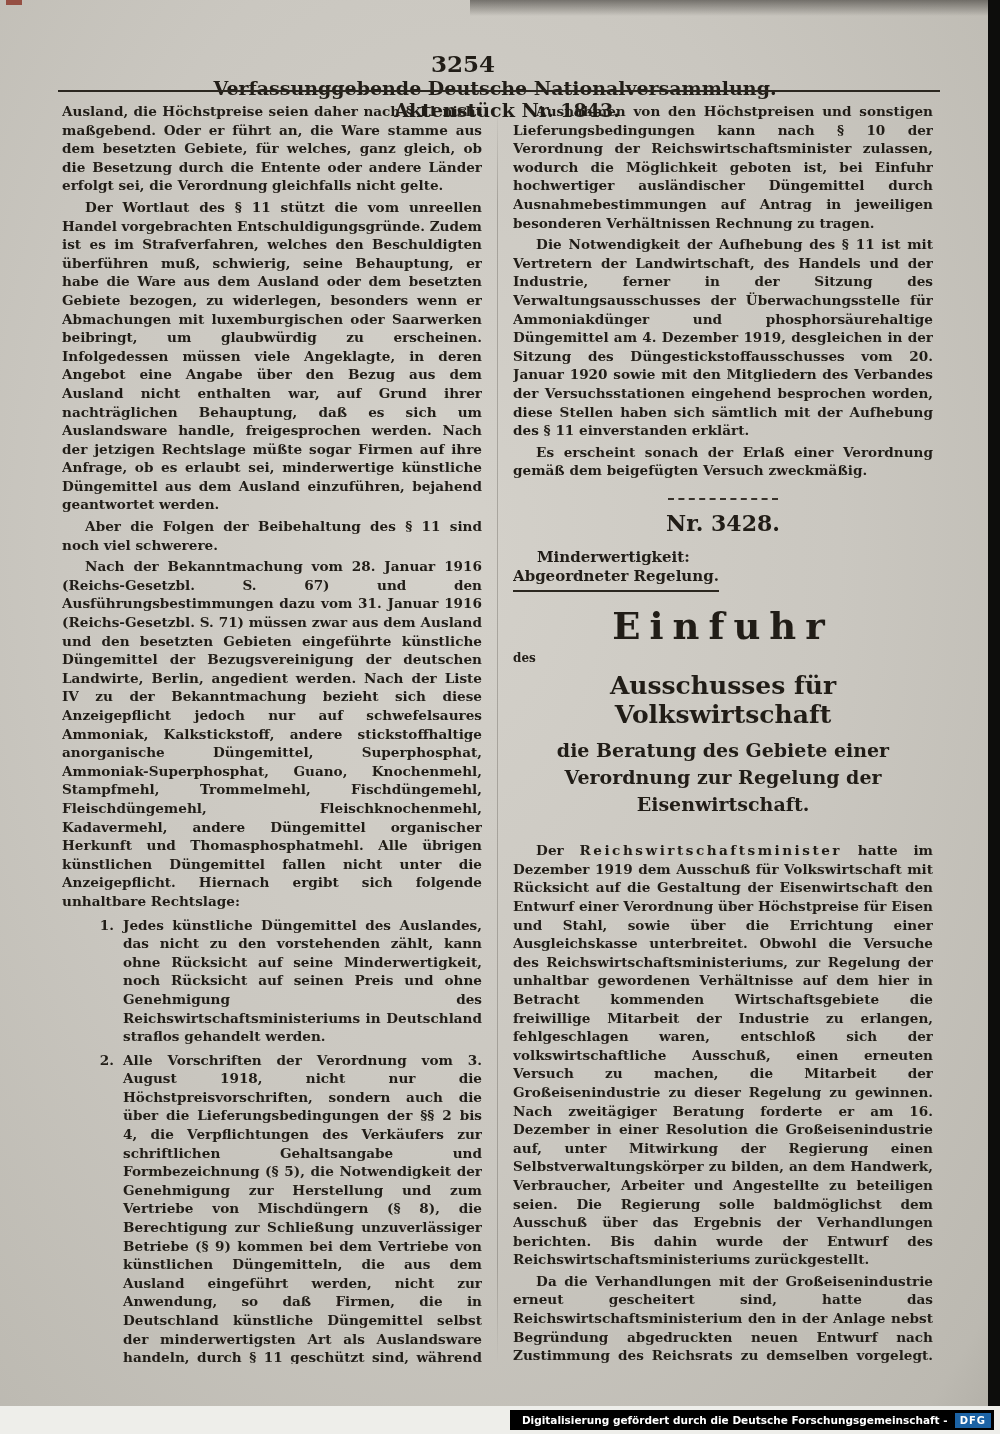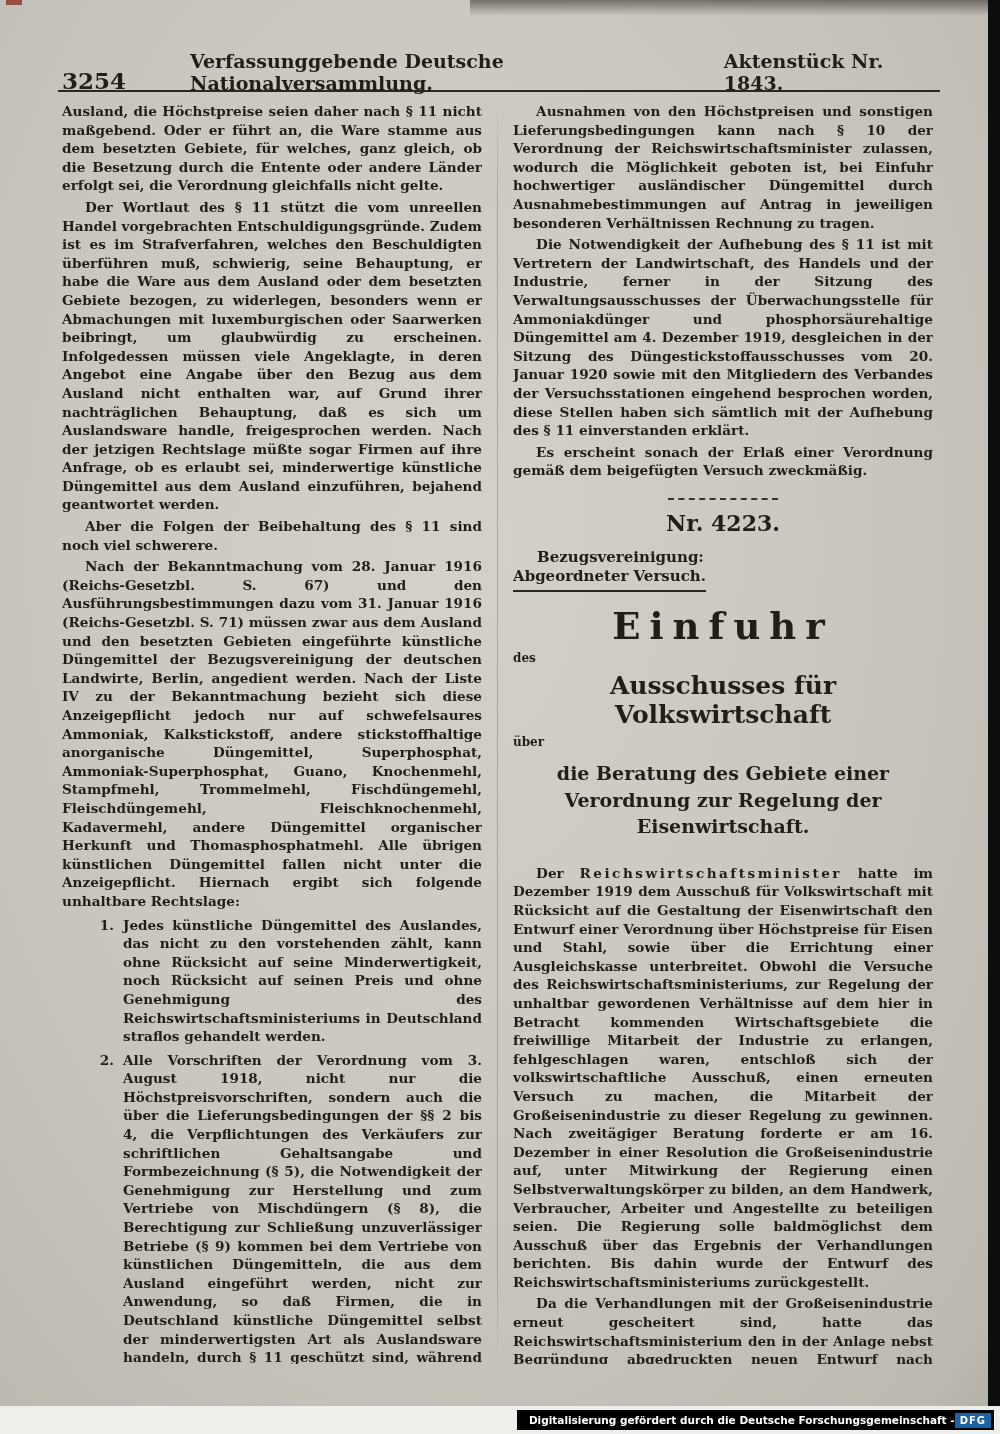"3254" .header { align-items: flex-end -> center; flex-direction: none -> column }
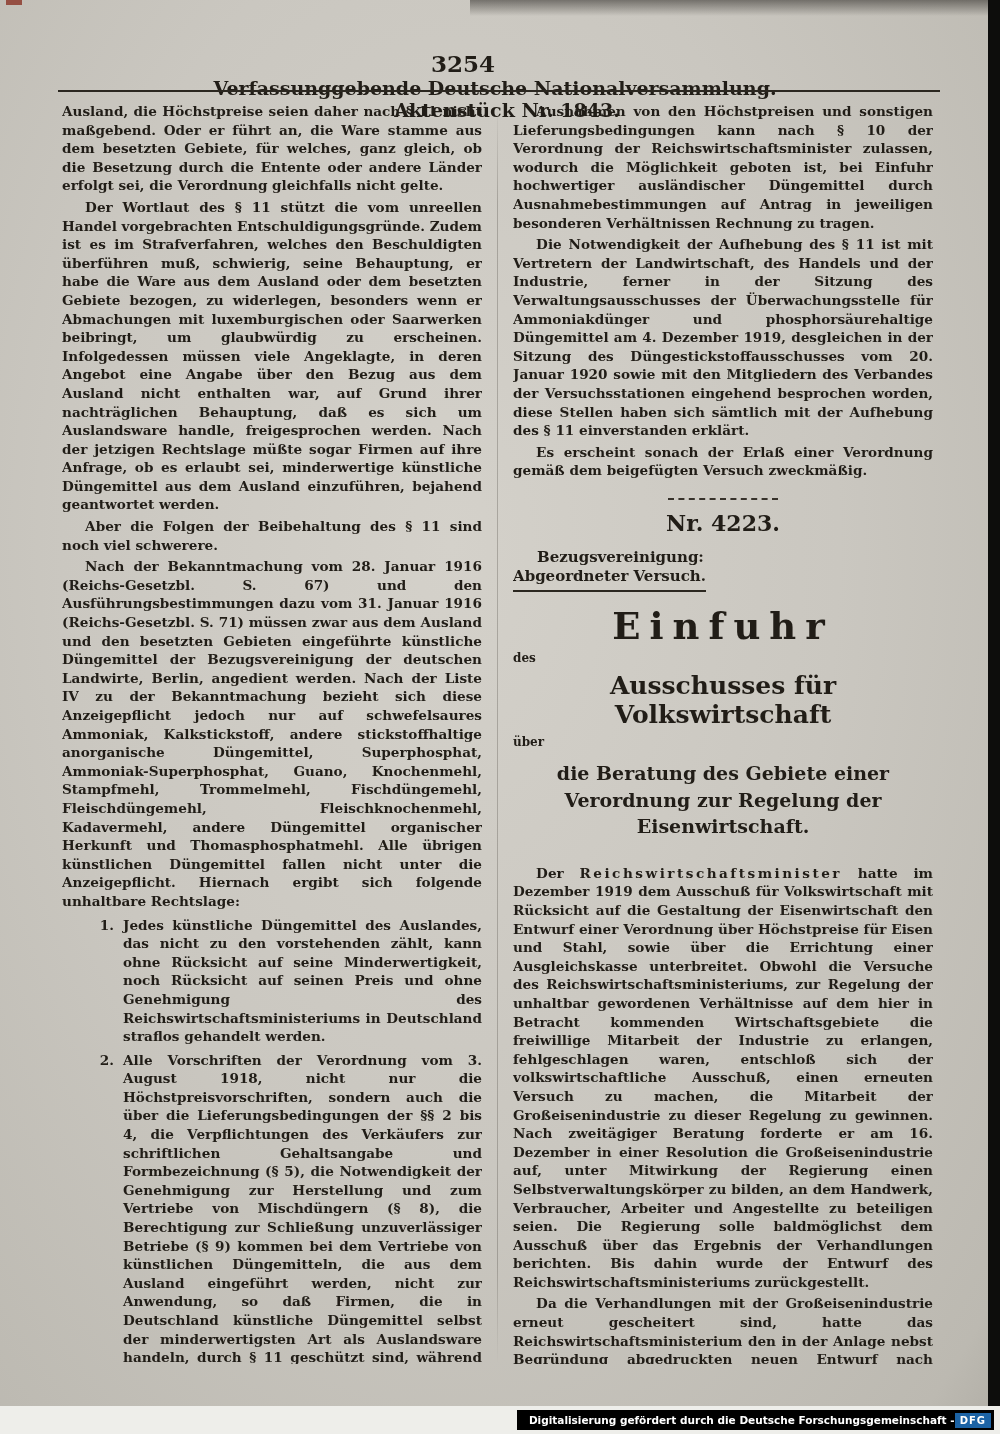"Nr. 4223." div.nr-heading { text: 4223 -> 3428 }
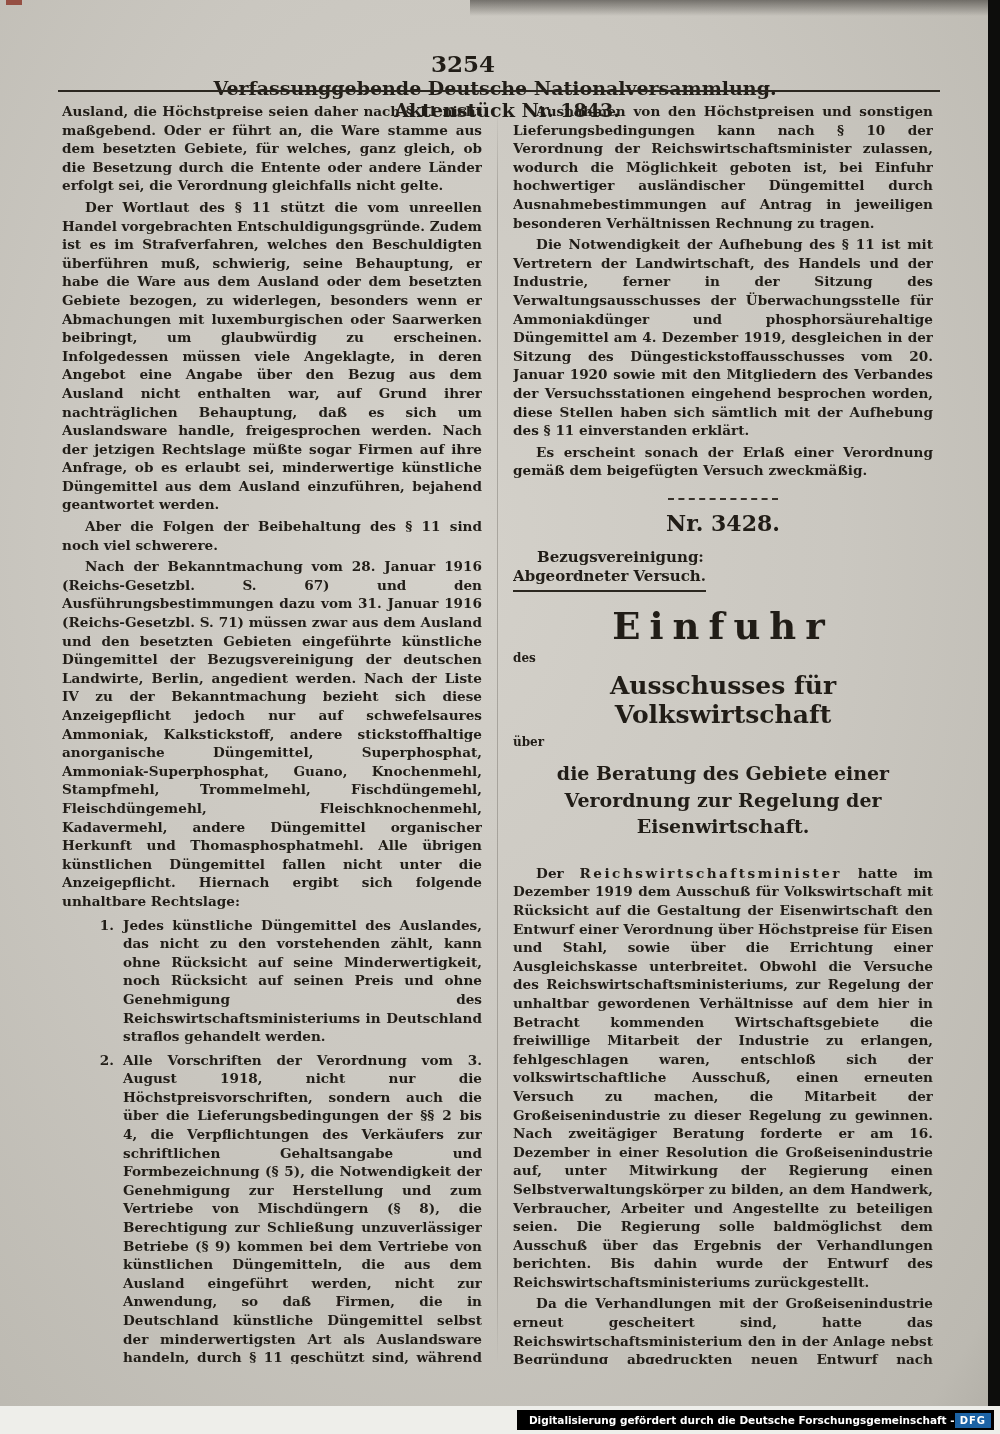"Bezugsvereinigung:" div.line1 { text: Bezugsvereinigung -> Minderwertigkeit }
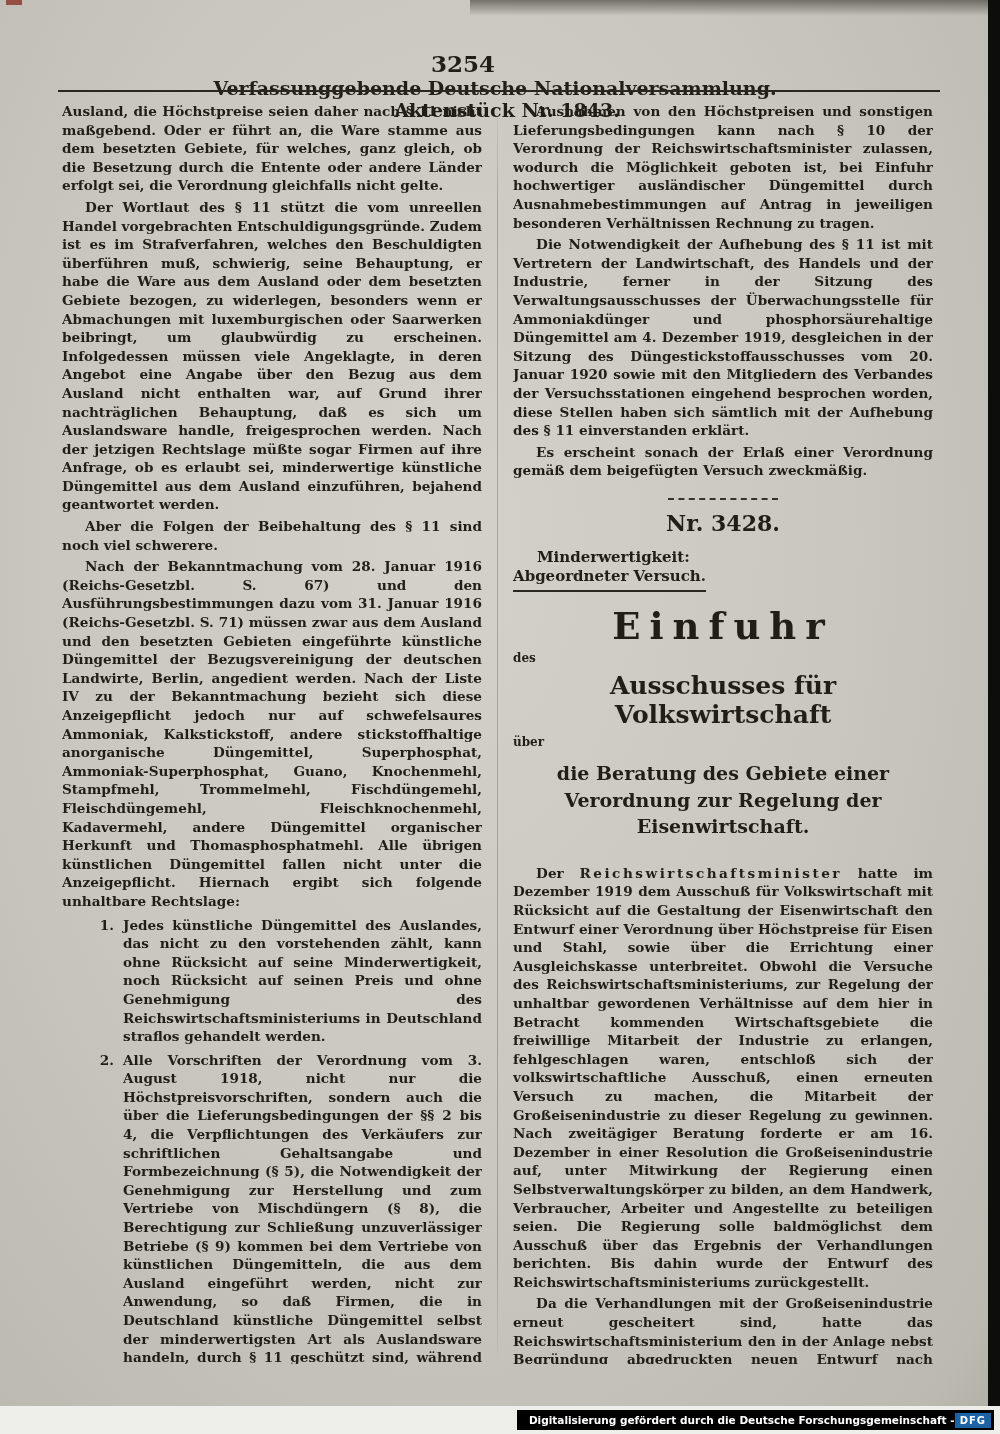"Abgeordneter Versuch." div.line2 { text: Versuch -> Regelung }
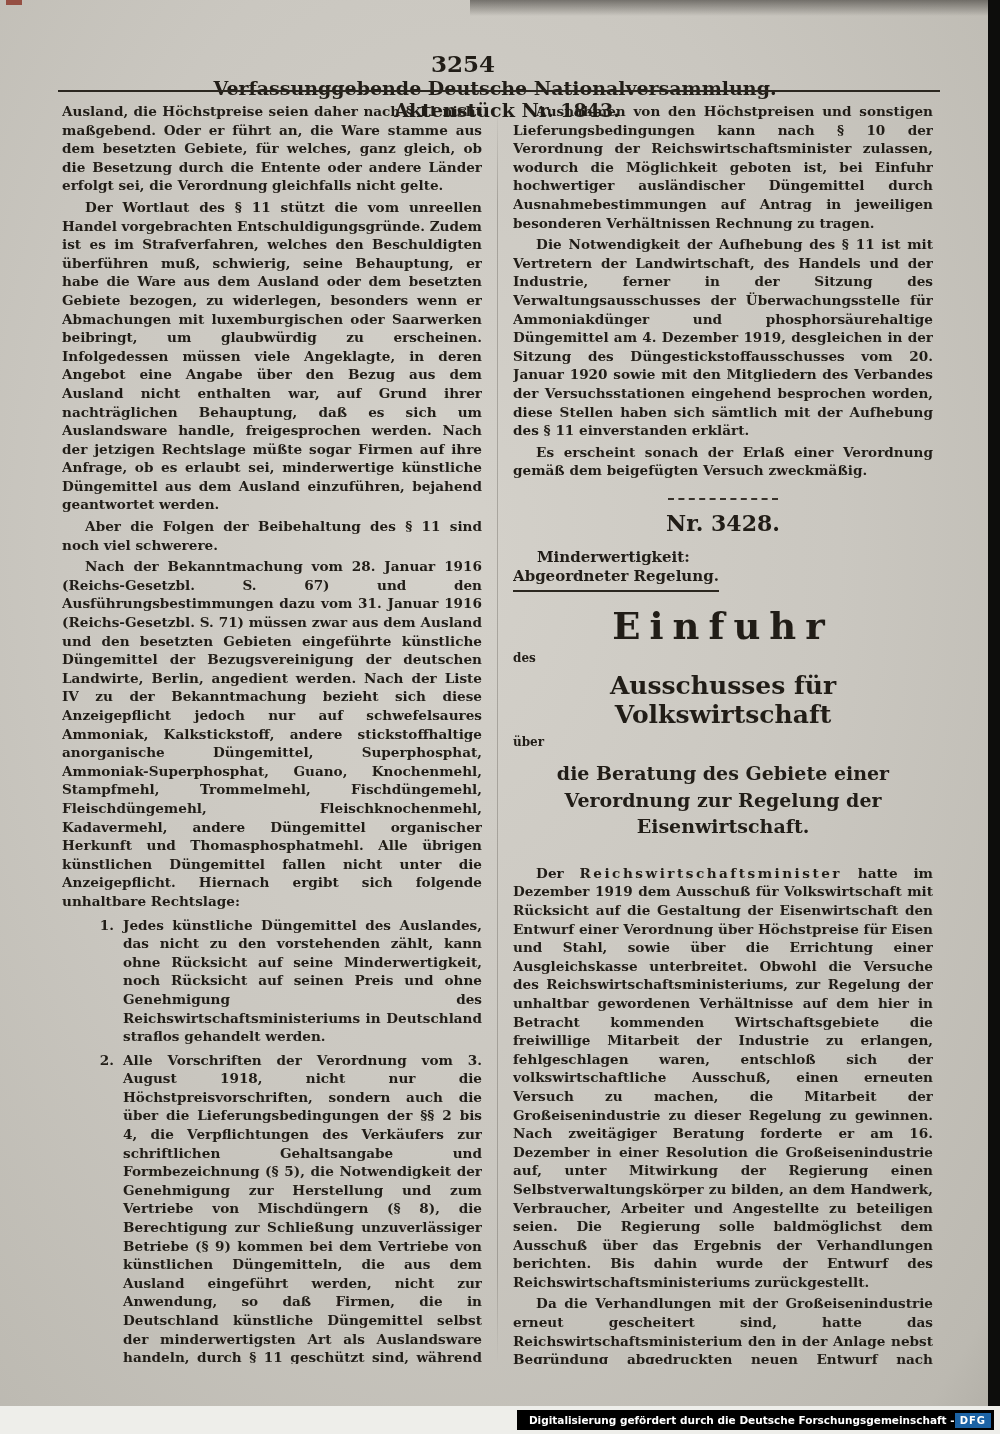"über" div.sub-small { html: <div>über</div> -> none }
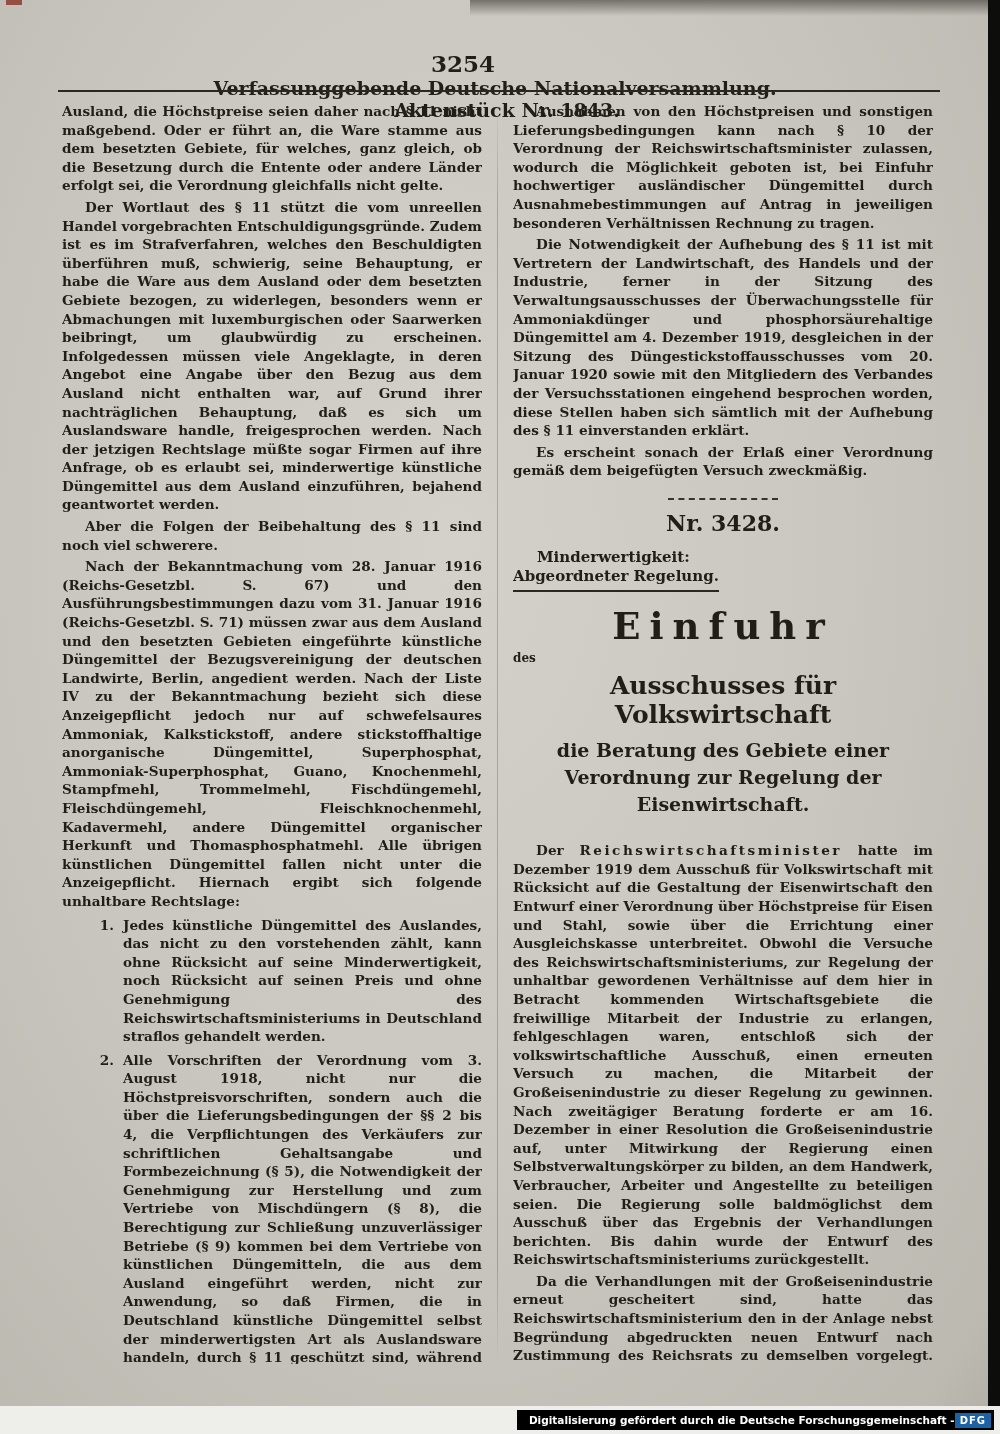"DFG" .dfg-logo { margin-left: none -> 7px }
